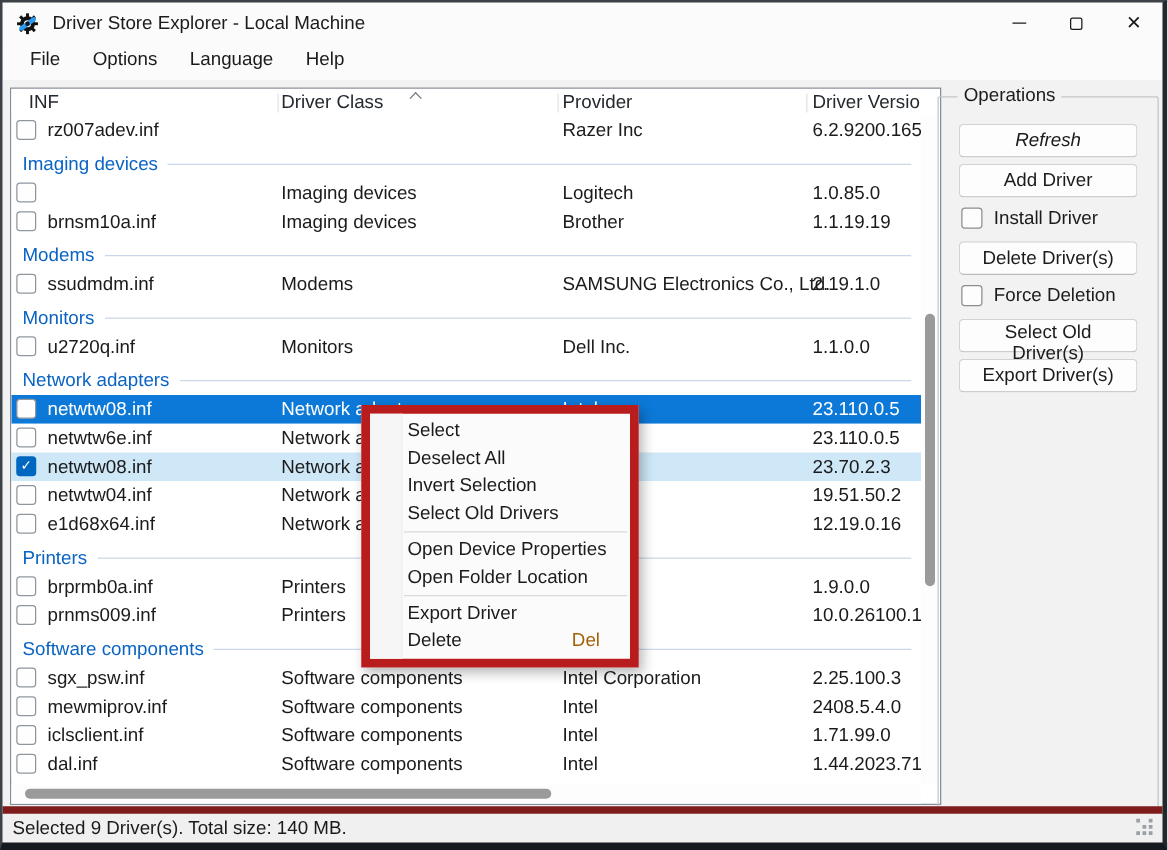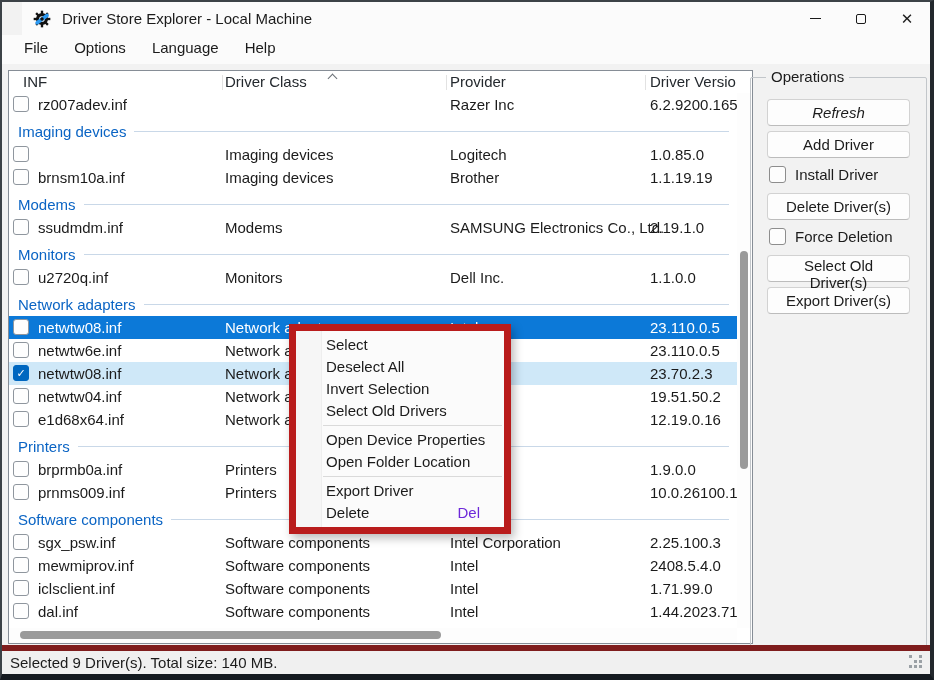"Driver Store Explorer - Local" .titlebar { margin-left: 20px -> none }
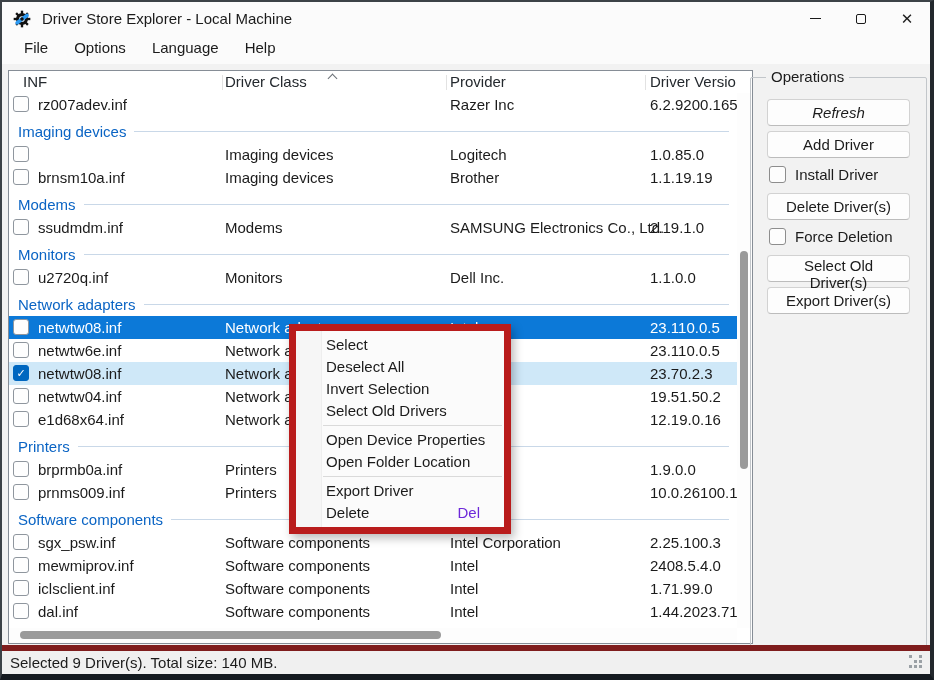"Del" .menu-shortcut { color: #6d28d9 -> #a16207 }
